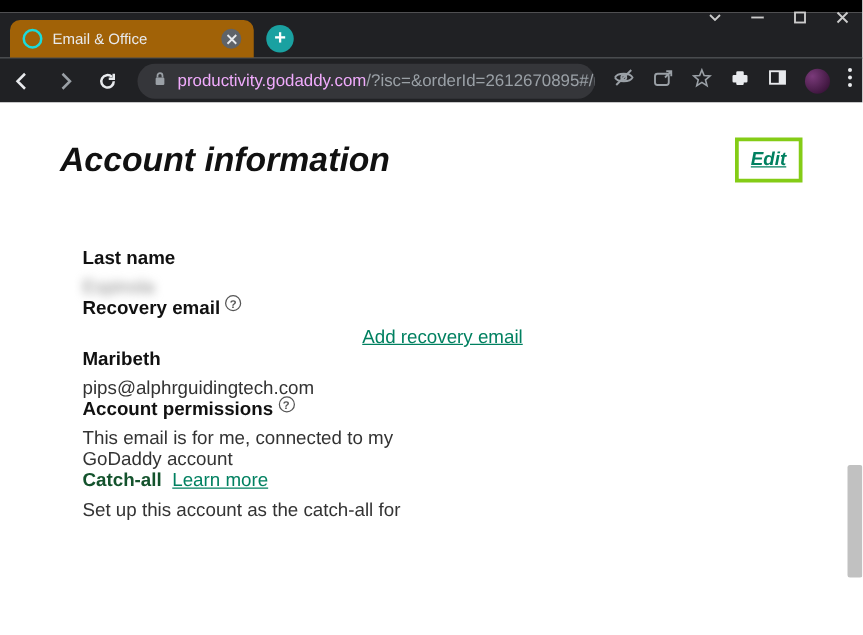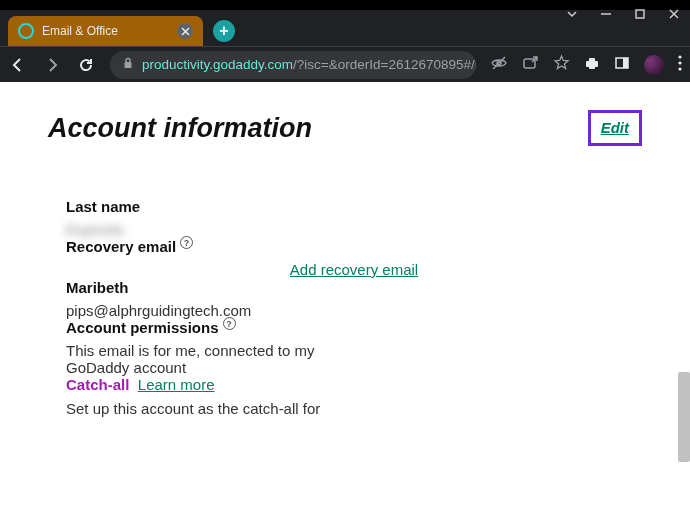"productivity.godaddy.com" .urlbar .host { color: #5eead4 -> #f0abfc }
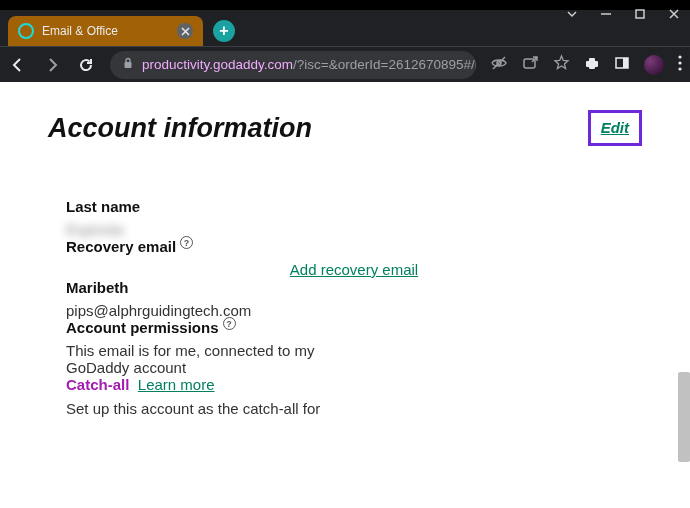"Edit" .edit-wrap { border: 3px solid #6d28d9 -> 3px solid #84cc16 }
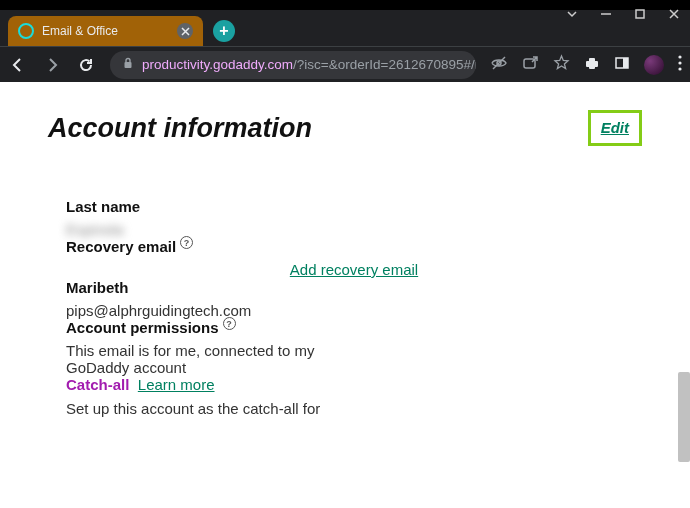"Catch-all" .catch-label { color: #a21caf -> #14532d }
